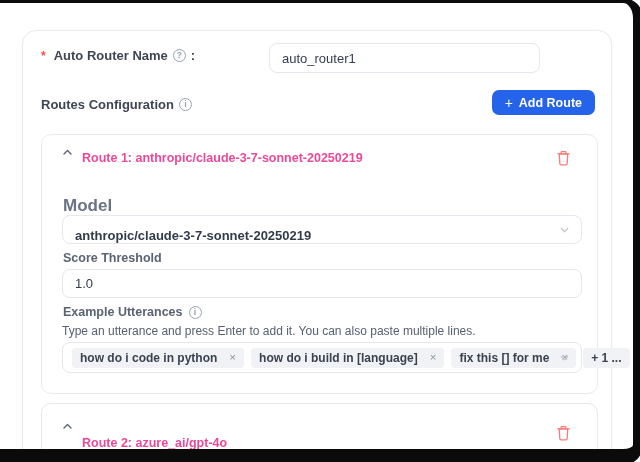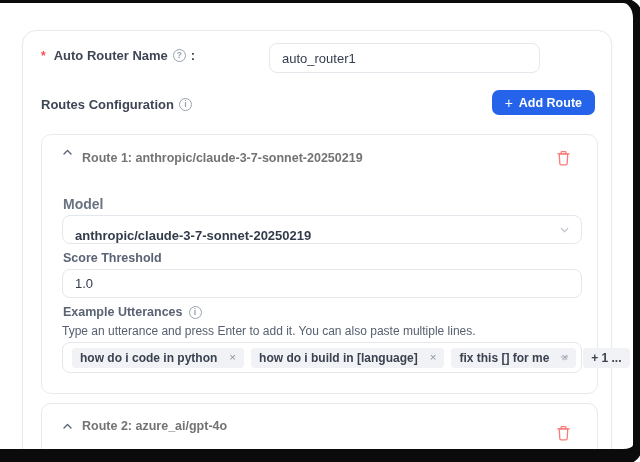"Route 1:" .route-title { color: #737373 -> #ec4899 }
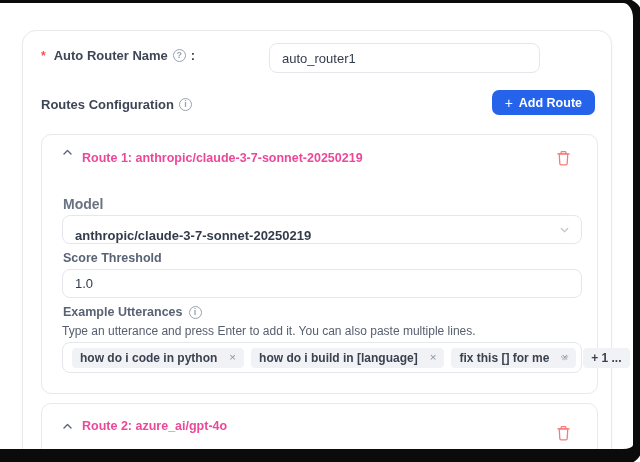"Model" .model-label { font-size: 14px -> 17px }
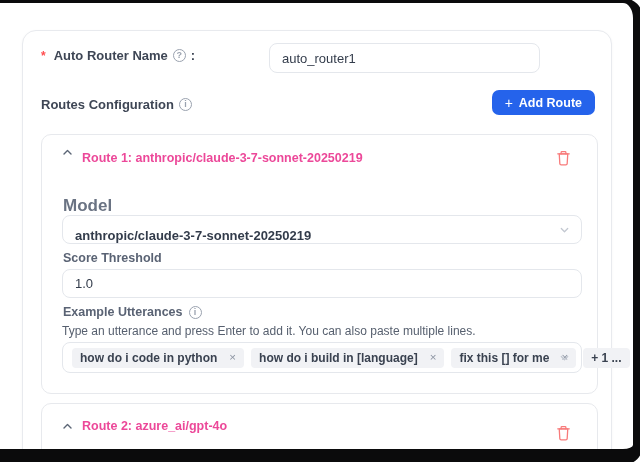"Route 2: azure_ai/gpt-4o" div.route-title { top: 15px -> 32px }
